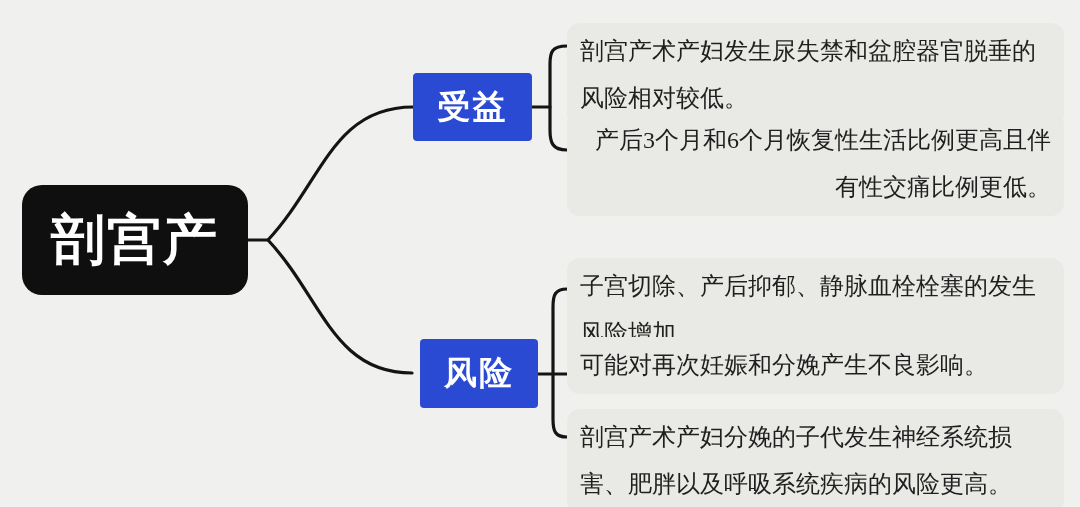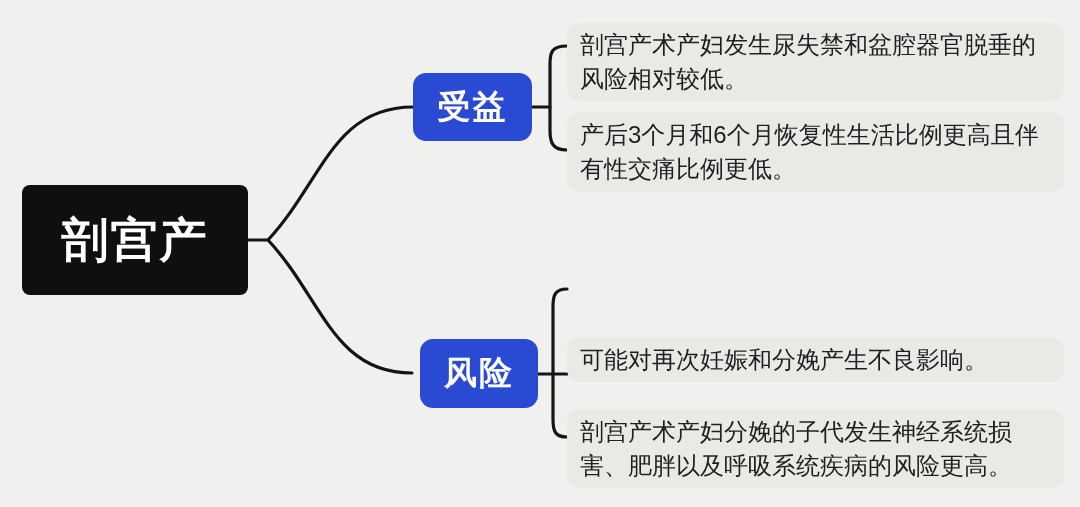"剖宫产术产妇发生尿失禁和盆腔器官脱垂的风险相对较低。" .leaf-card { font-family: none -> Liberation Serif, serif; line-height: 34px -> 47px }
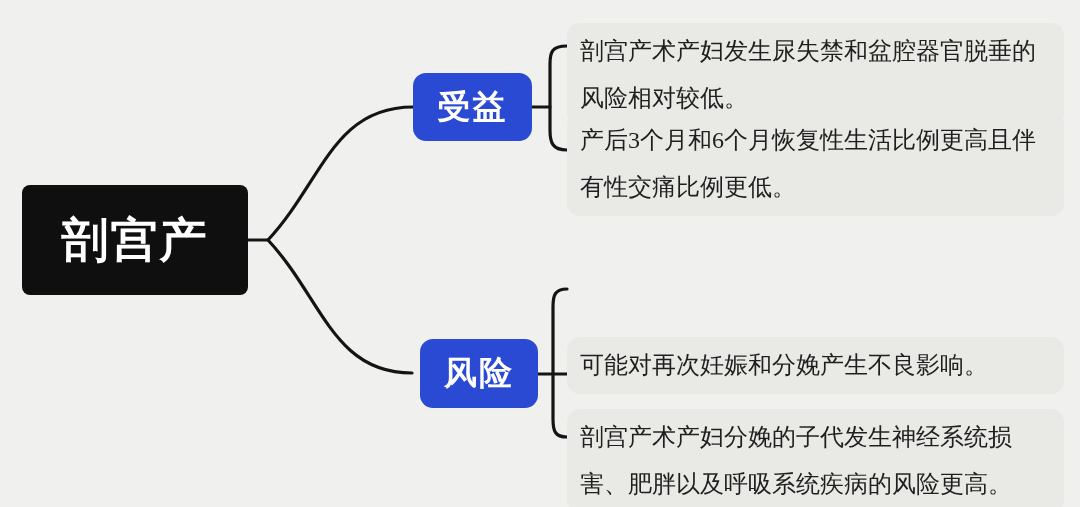"受益" .branch-node { border-radius: 13px -> 4px }
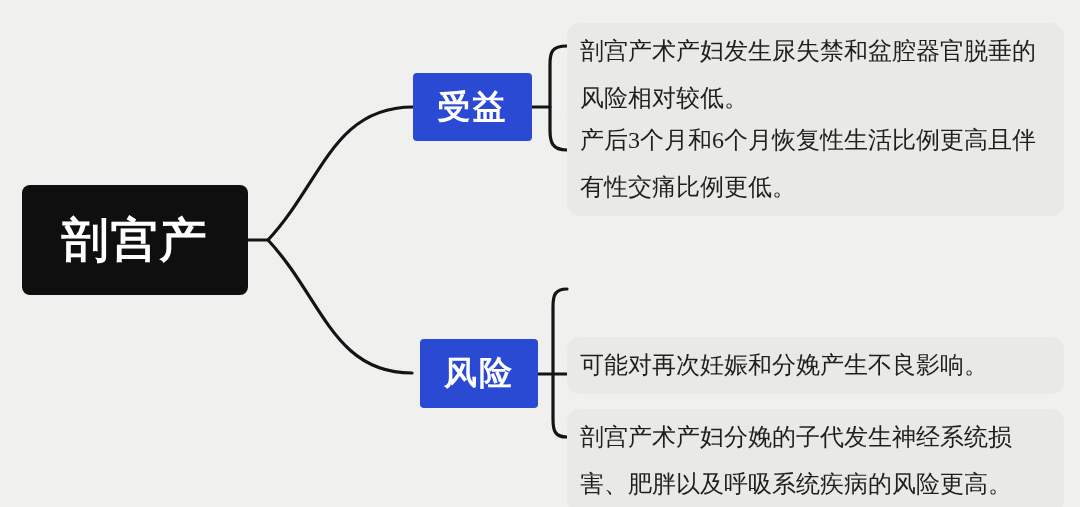"产后3个月和6个月恢复性生活比例更高且伴有性交痛比例更低。" .card-b2 { text-align: none -> right }
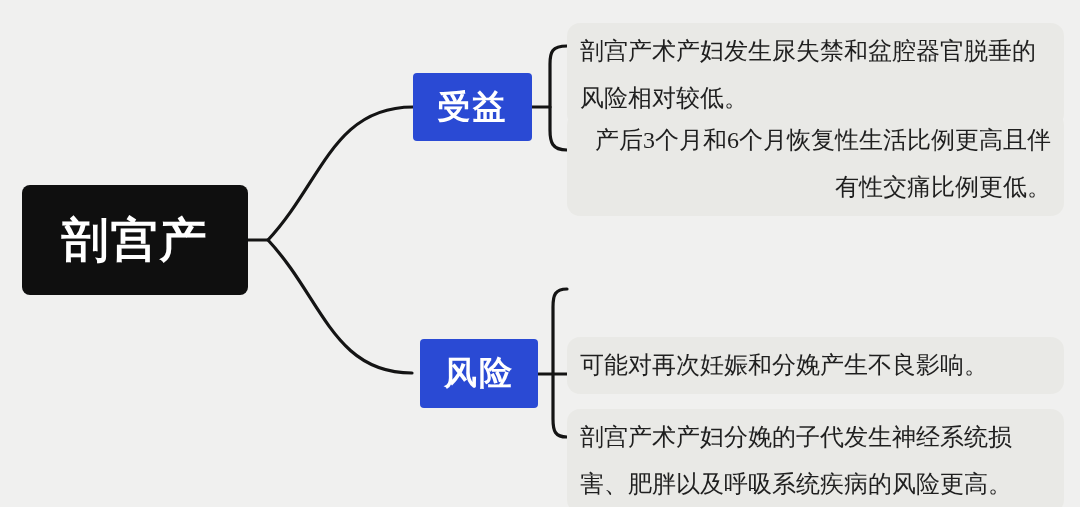"剖宫产" .root-node { border-radius: 8px -> 20px; font-size: 47px -> 54px }
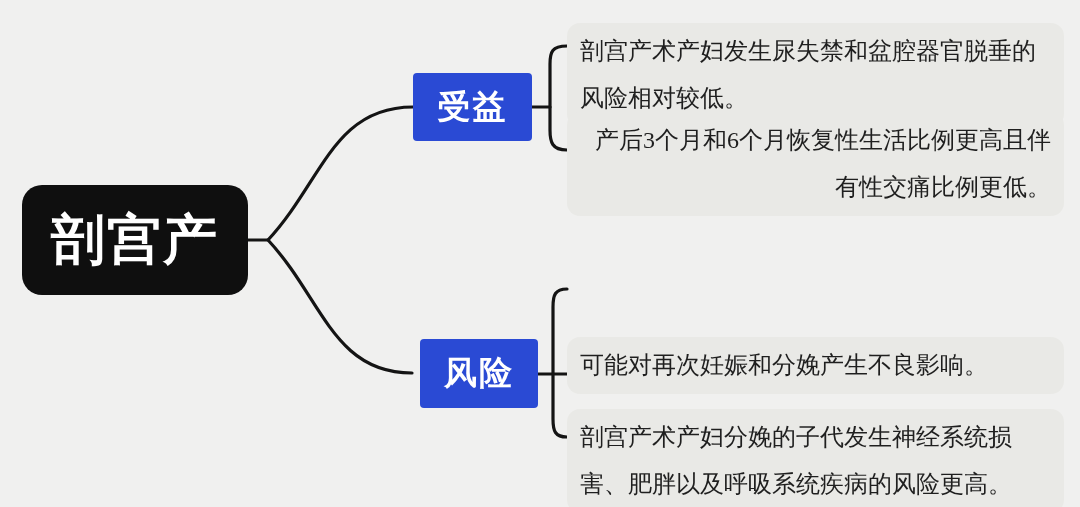"子宫切除、产后抑郁、静脉血栓栓塞的发生风险增加。" div.leaf-card { html: none -> <div> <span>子宫切除、产后抑郁、静脉血栓栓塞的发生风险增加。</span> </div> }
